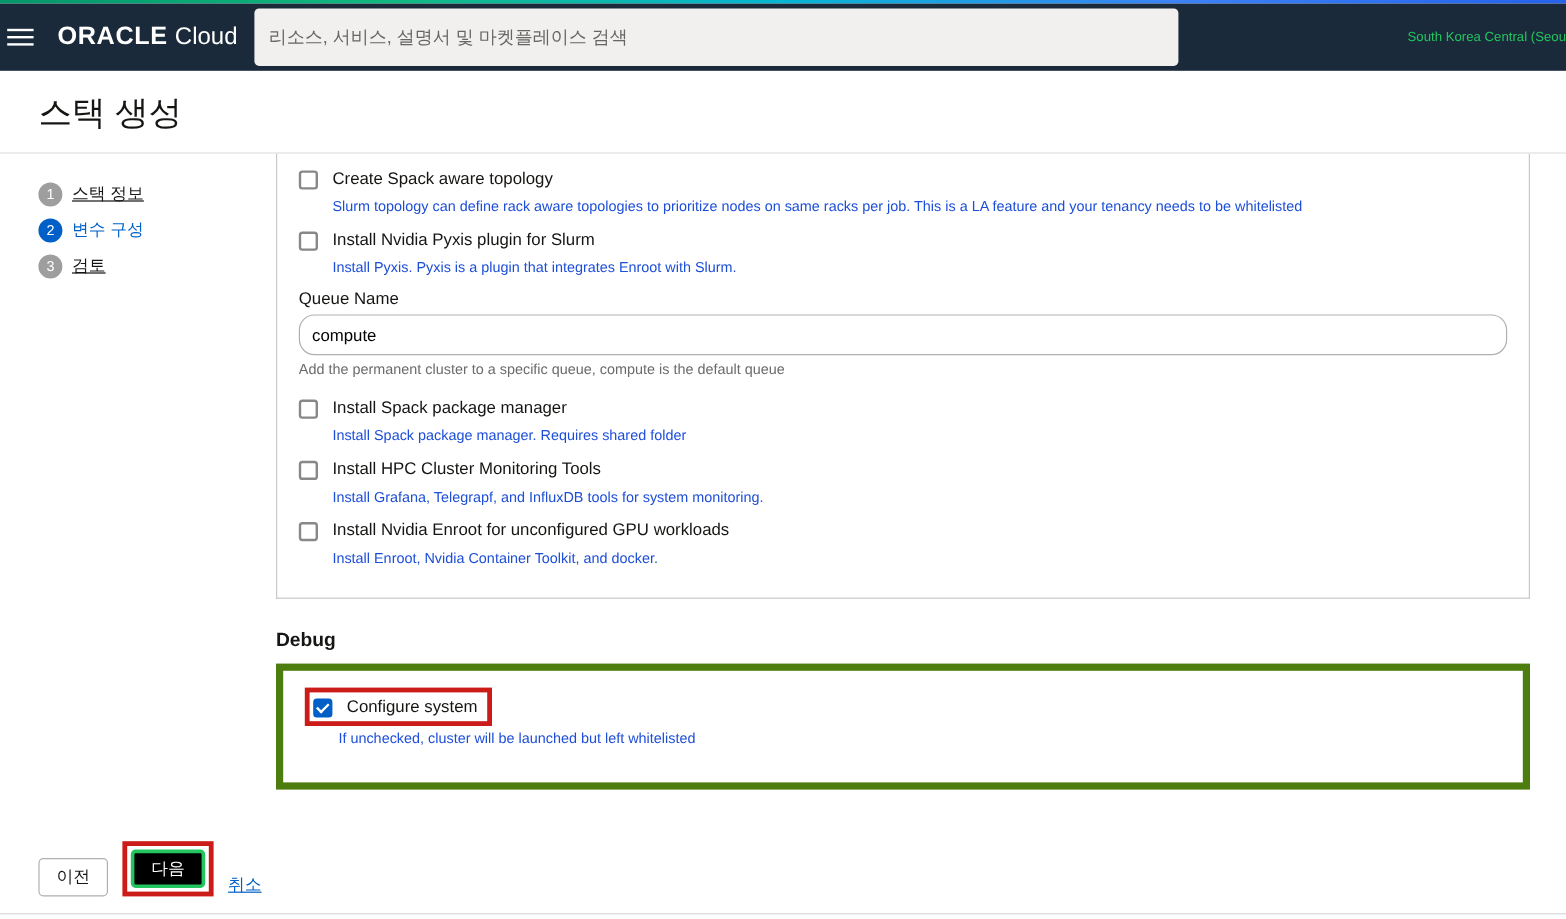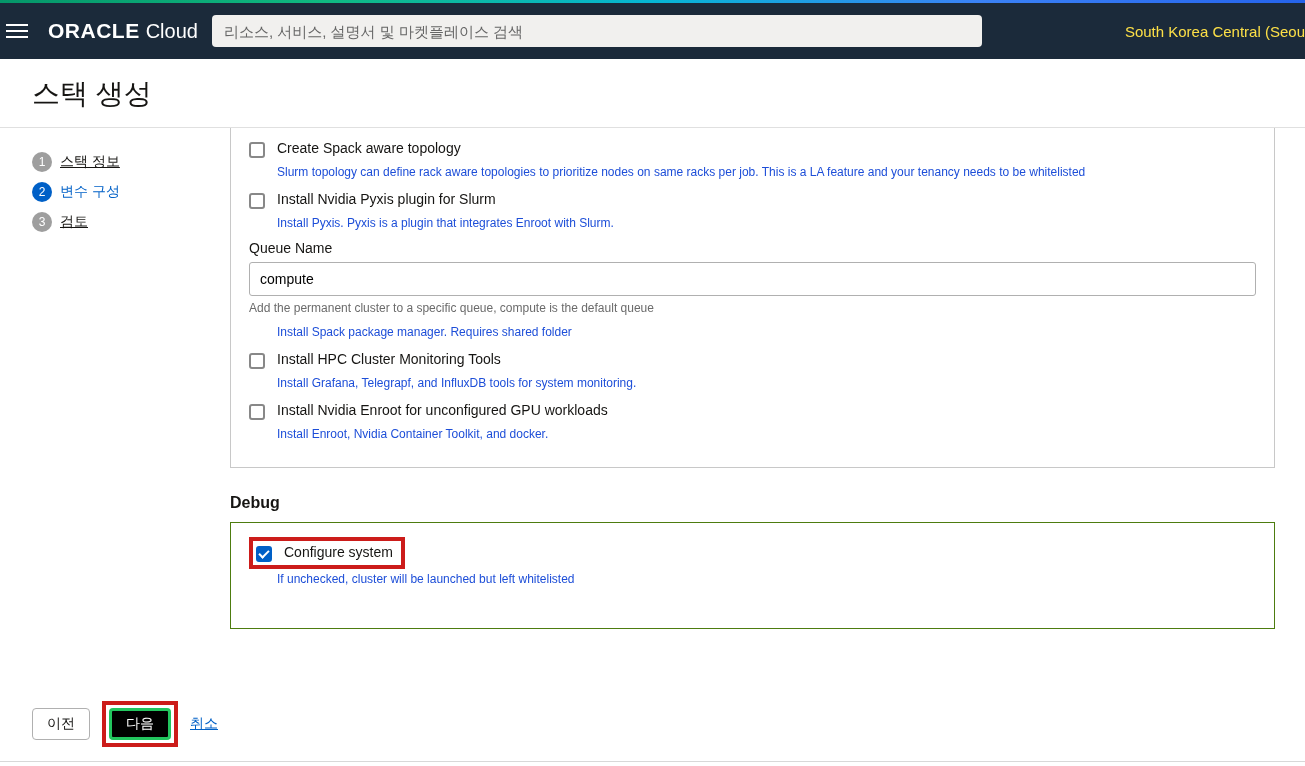"리소스, 서비스, 설명서 및 마켓플레이스" .search-input { height: 32px -> 48px }
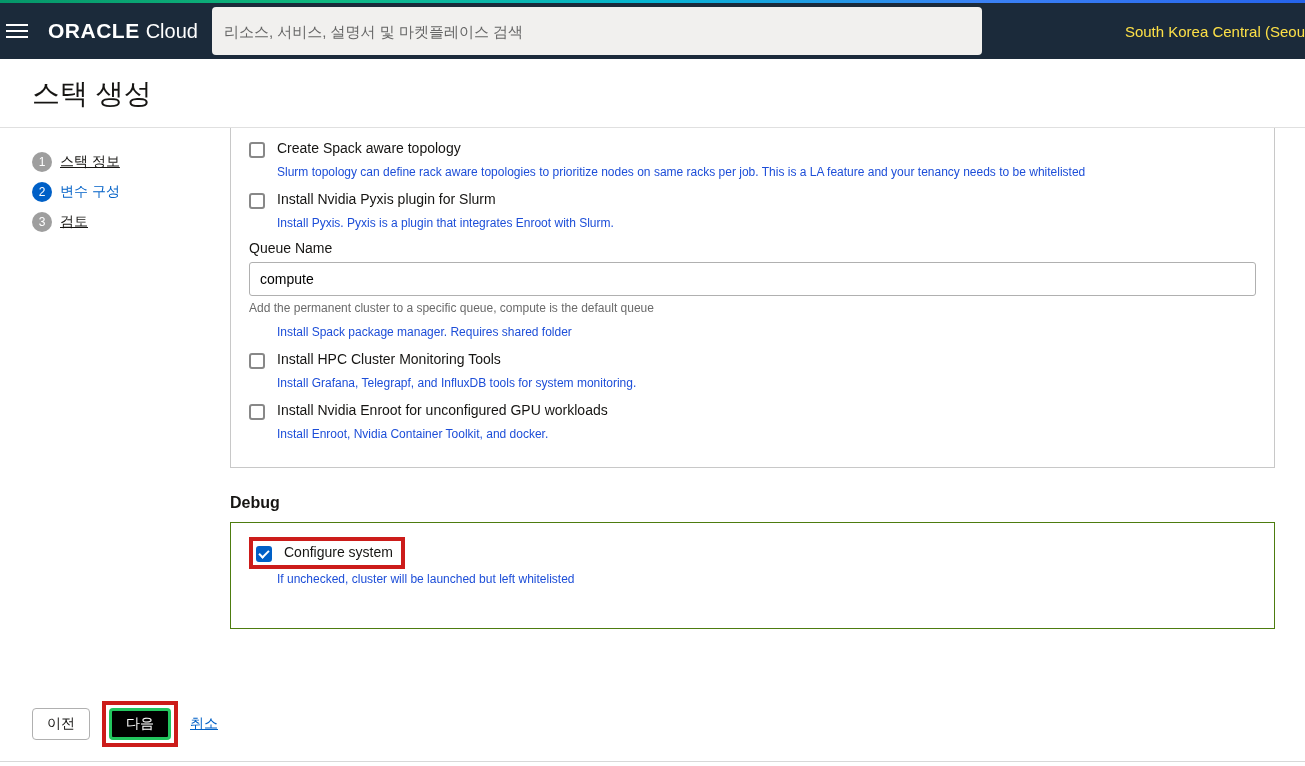"South Korea Central (Seou" .region { color: #fde047 -> #22c55e; font-size: 15px -> 11px }
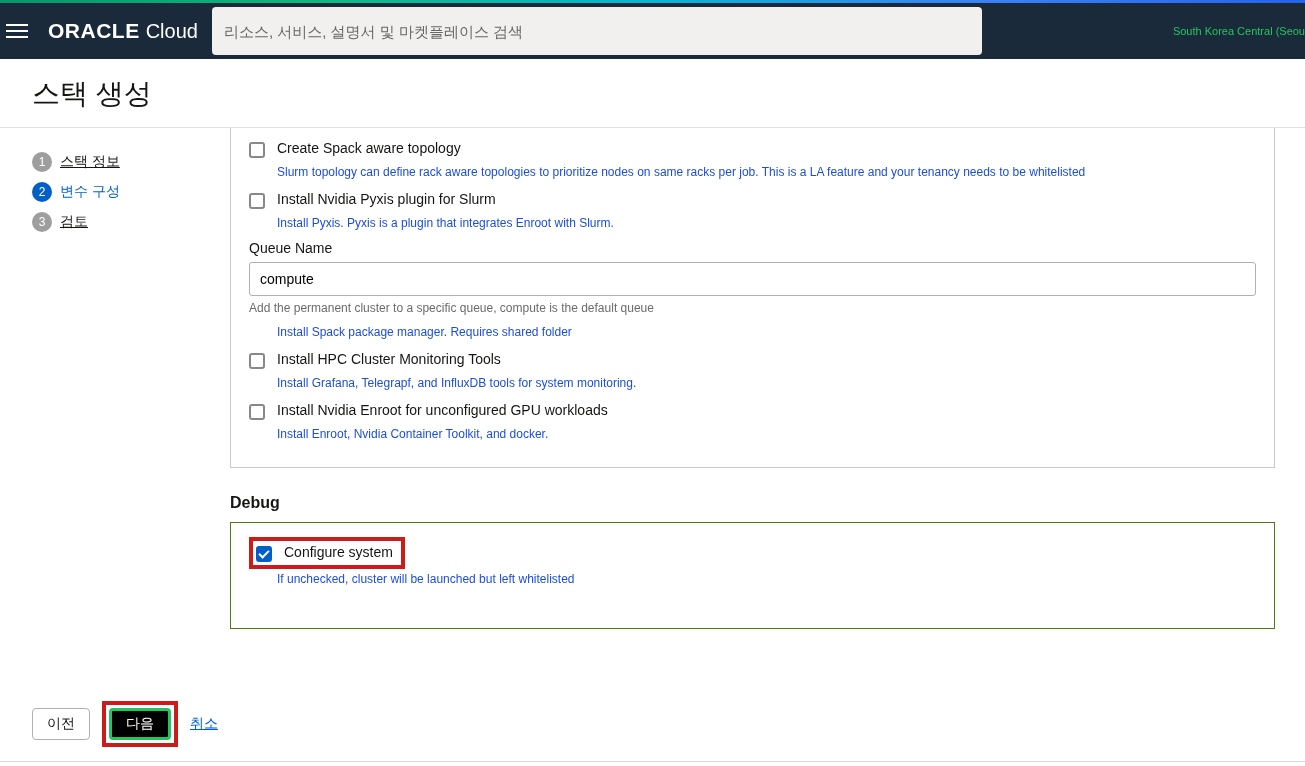"compute" .text-input { border-radius: 3px -> 13px }
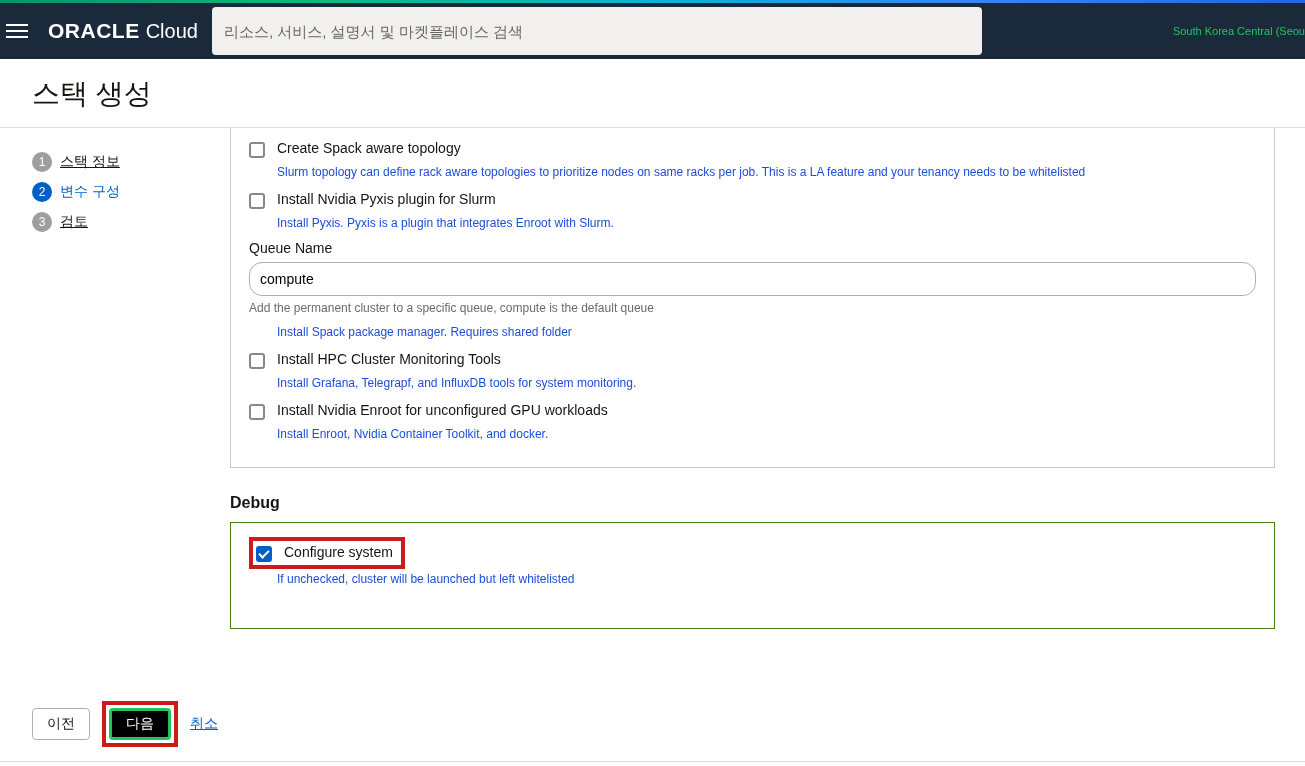"Install Spack package manager" div.field-row { html: none -> <div> <div></div> <div>Install Spack package manager</div> </div> }
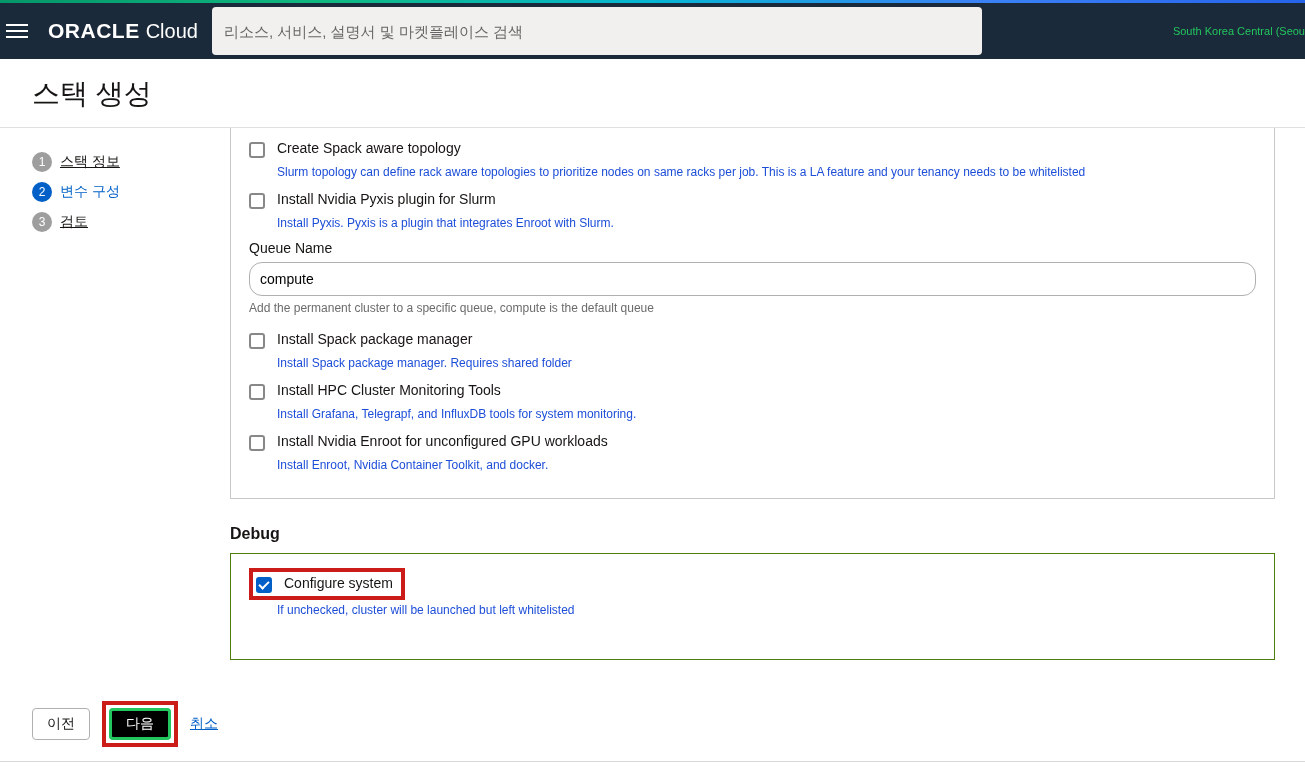"Configure system" .panel.debug { border: 1px solid #4d7c0f -> 6px solid #4d7c0f; padding: 14px 18px 36px -> 14px 18px 24px }
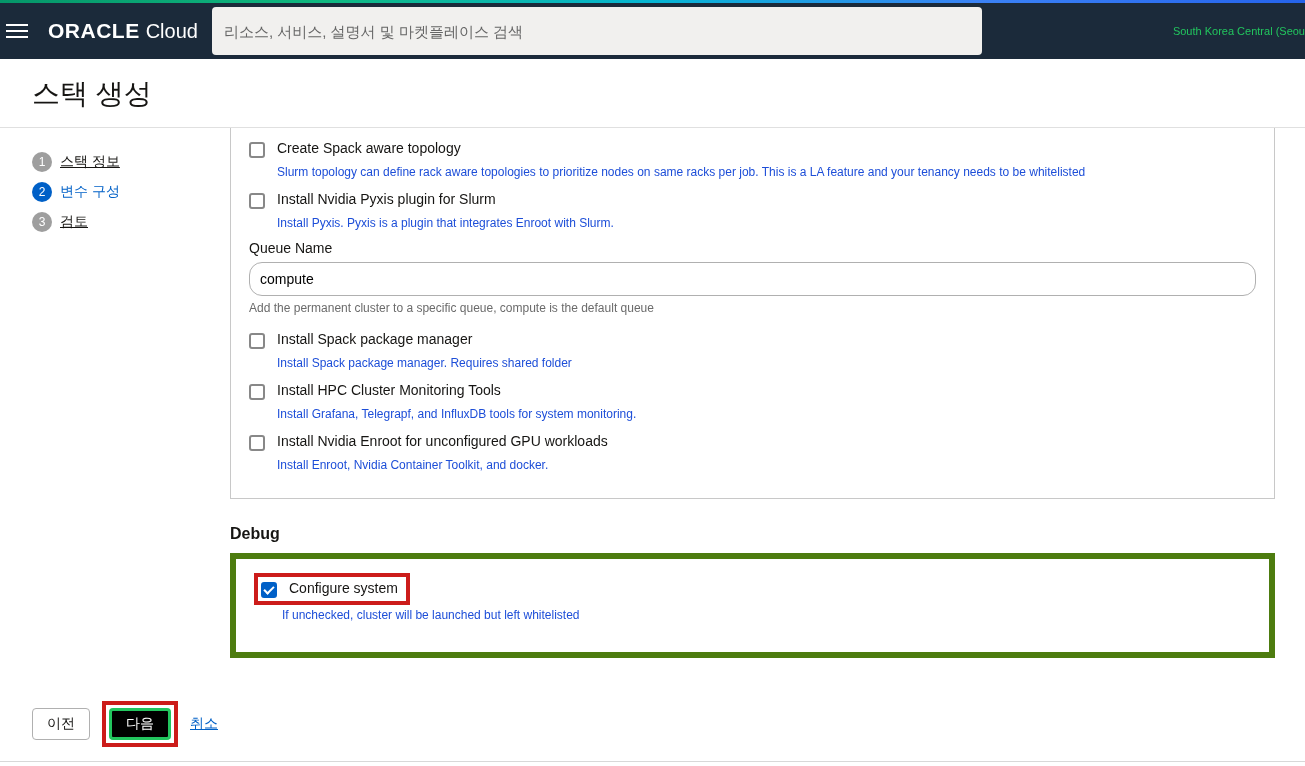"이전" .footer-buttons { align-items: center -> flex-end }
